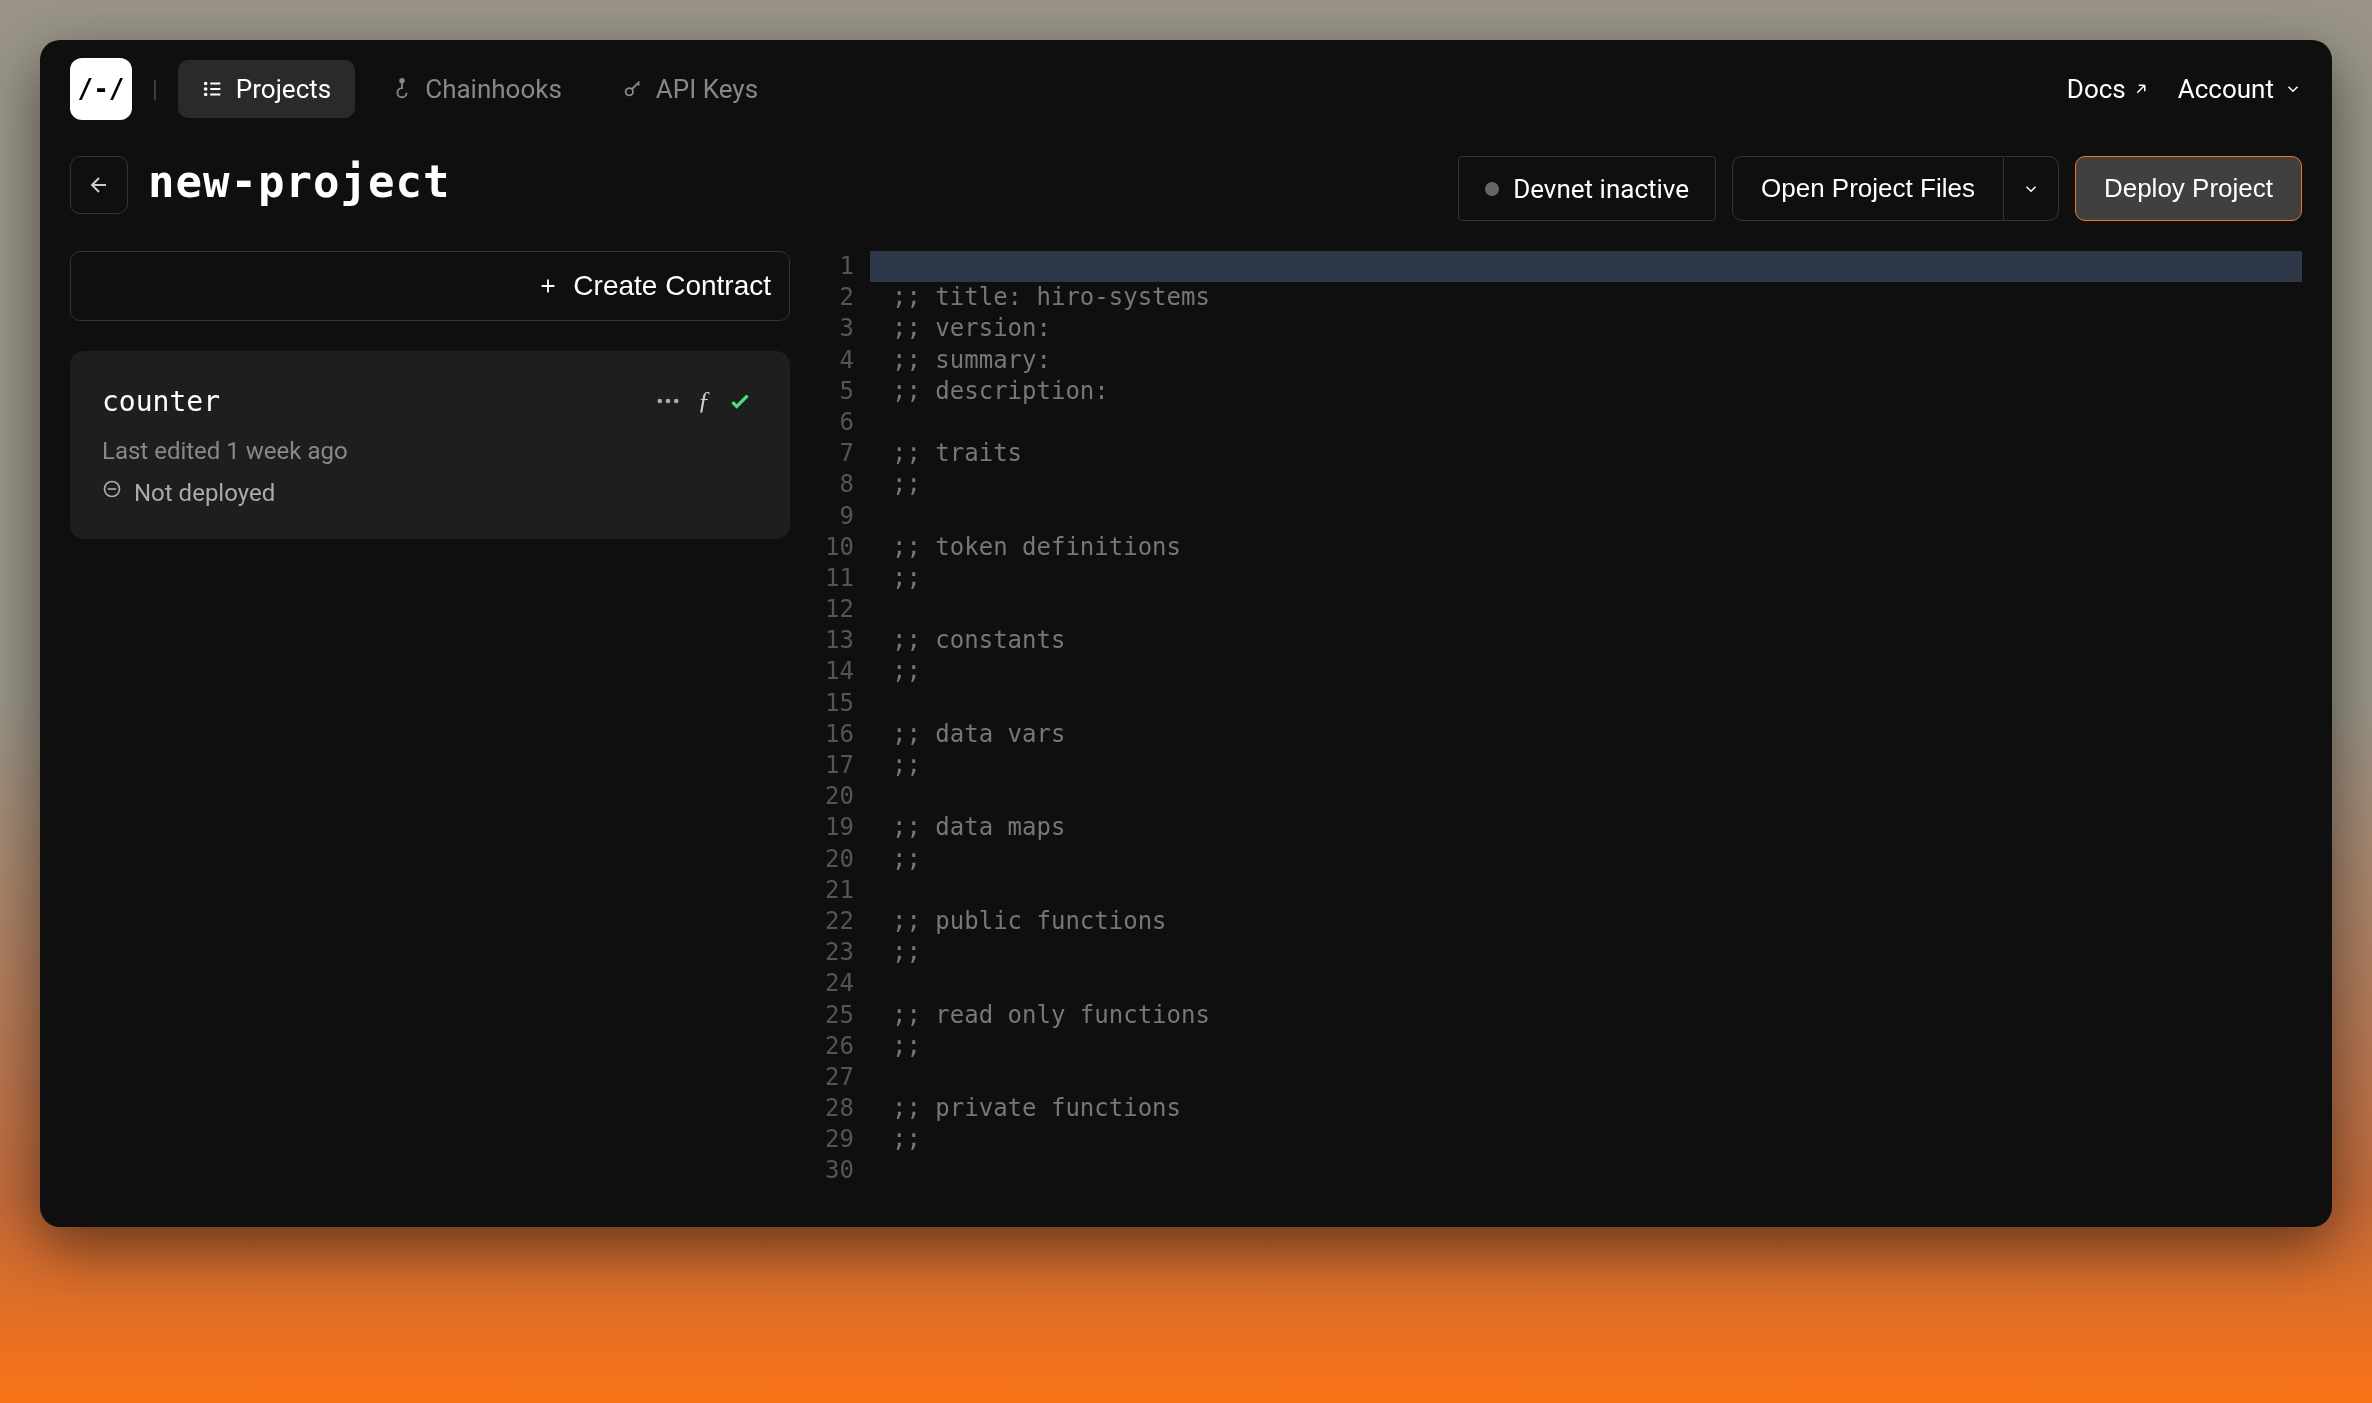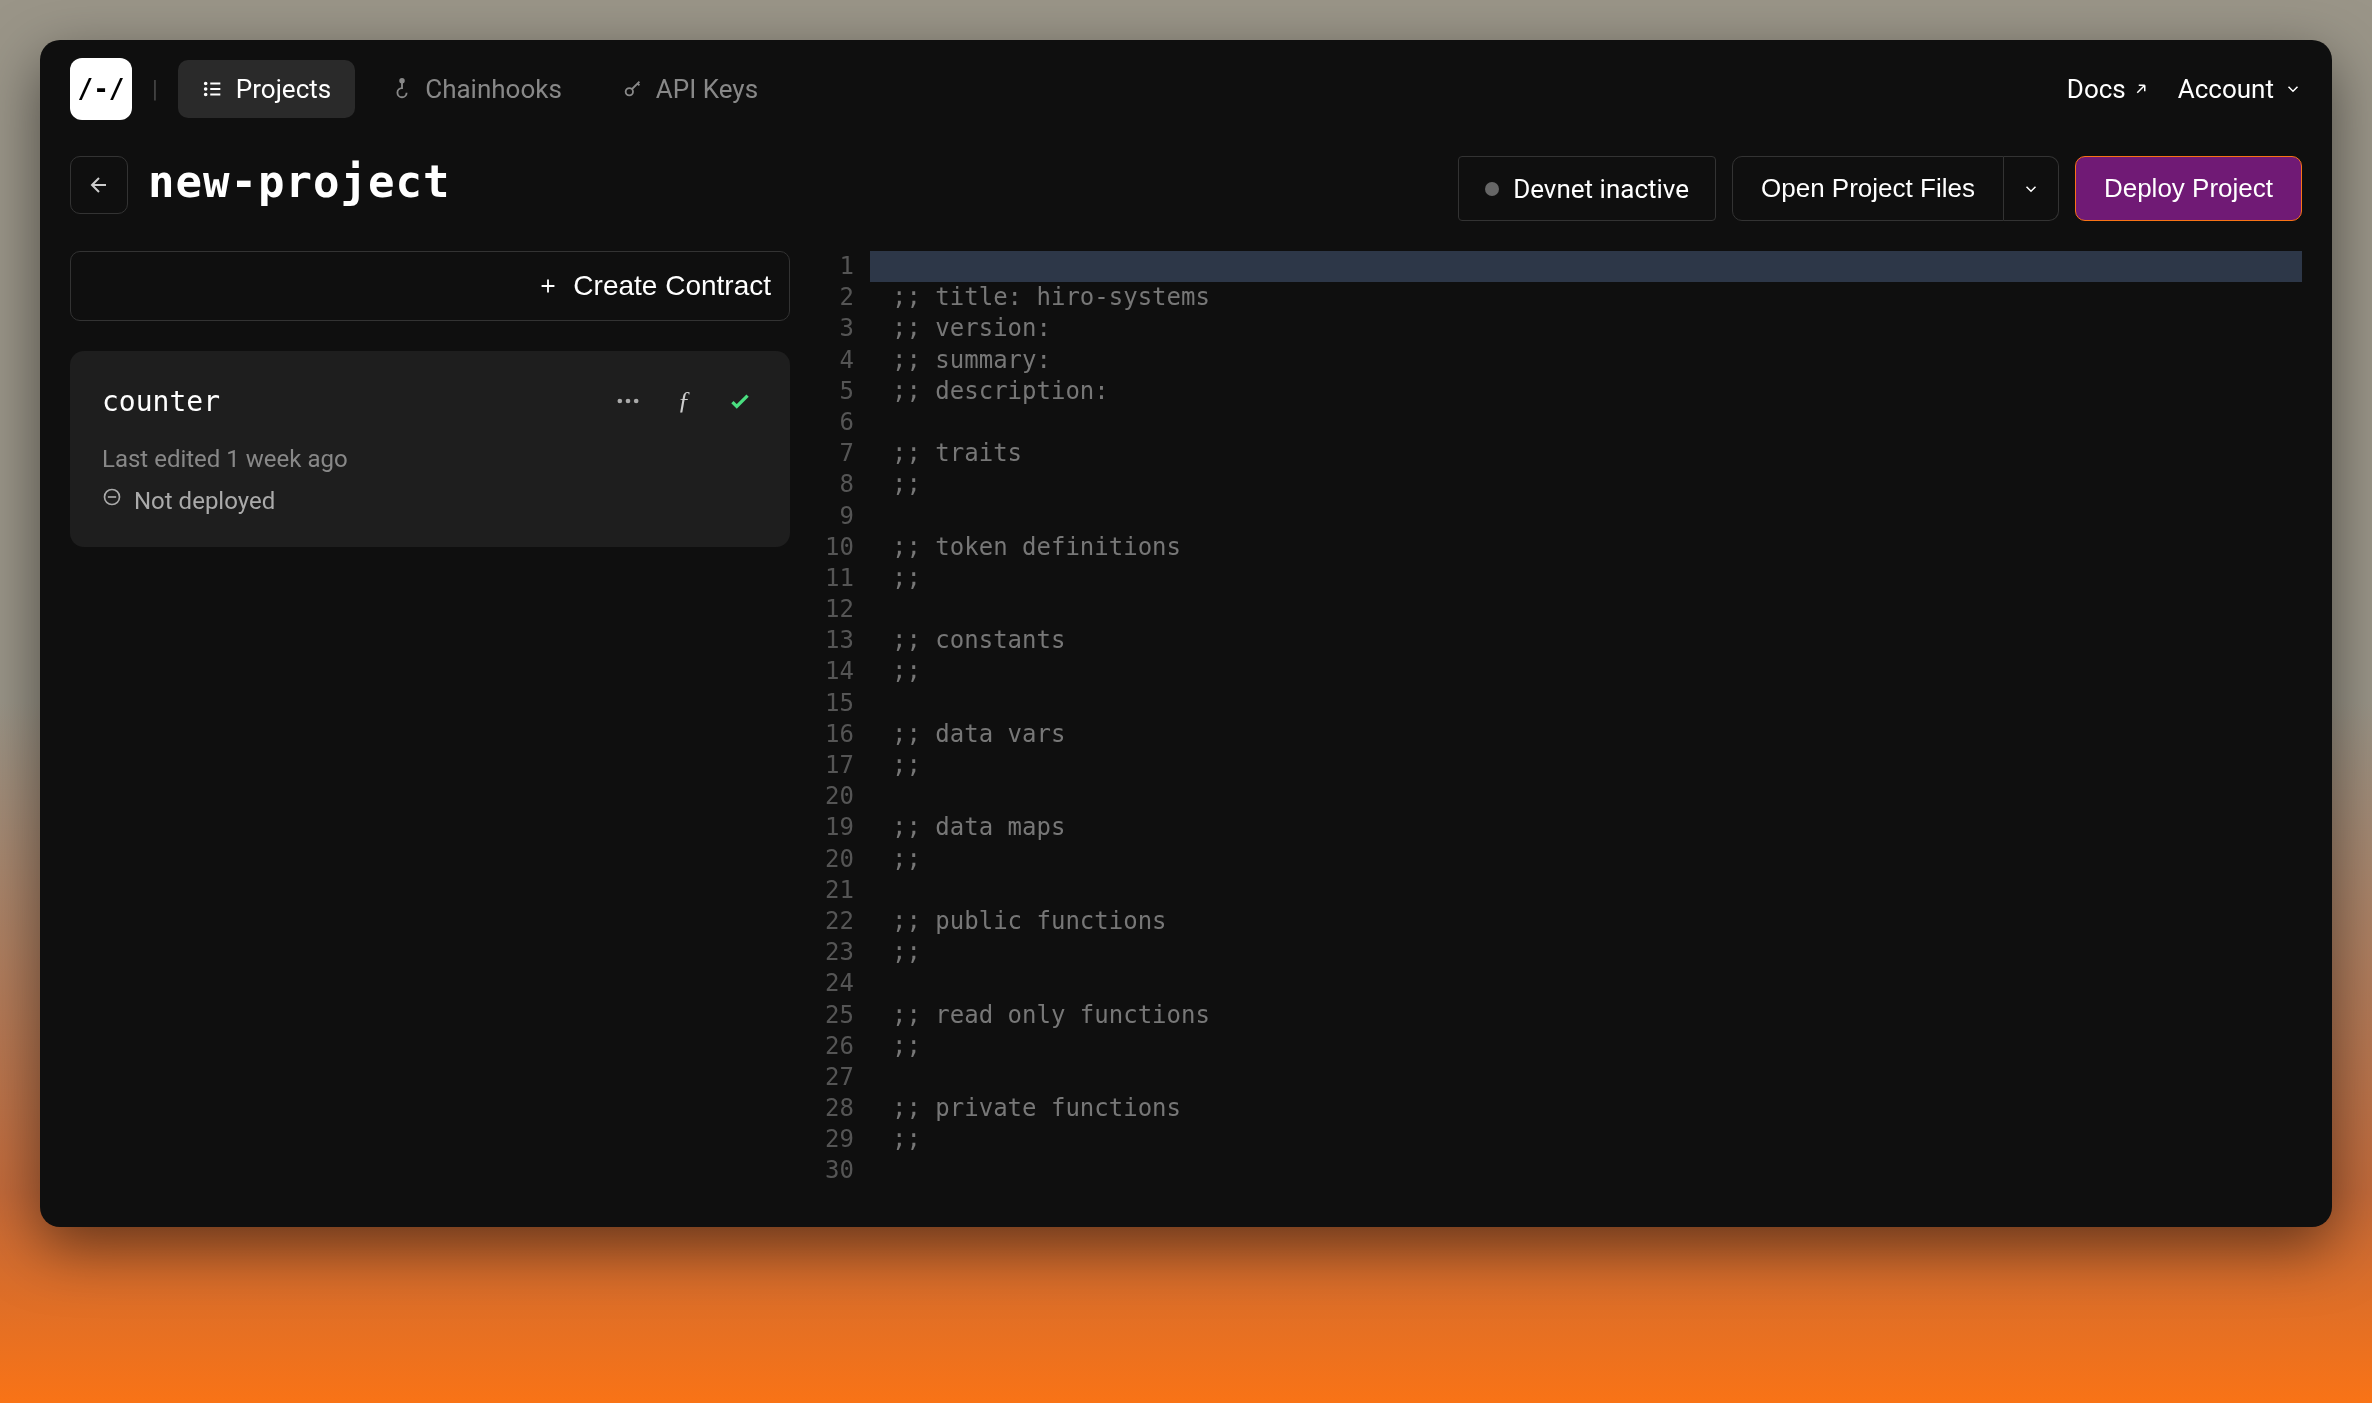"Deploy Project" .btn-primary { background: #701a75 -> #404040 }
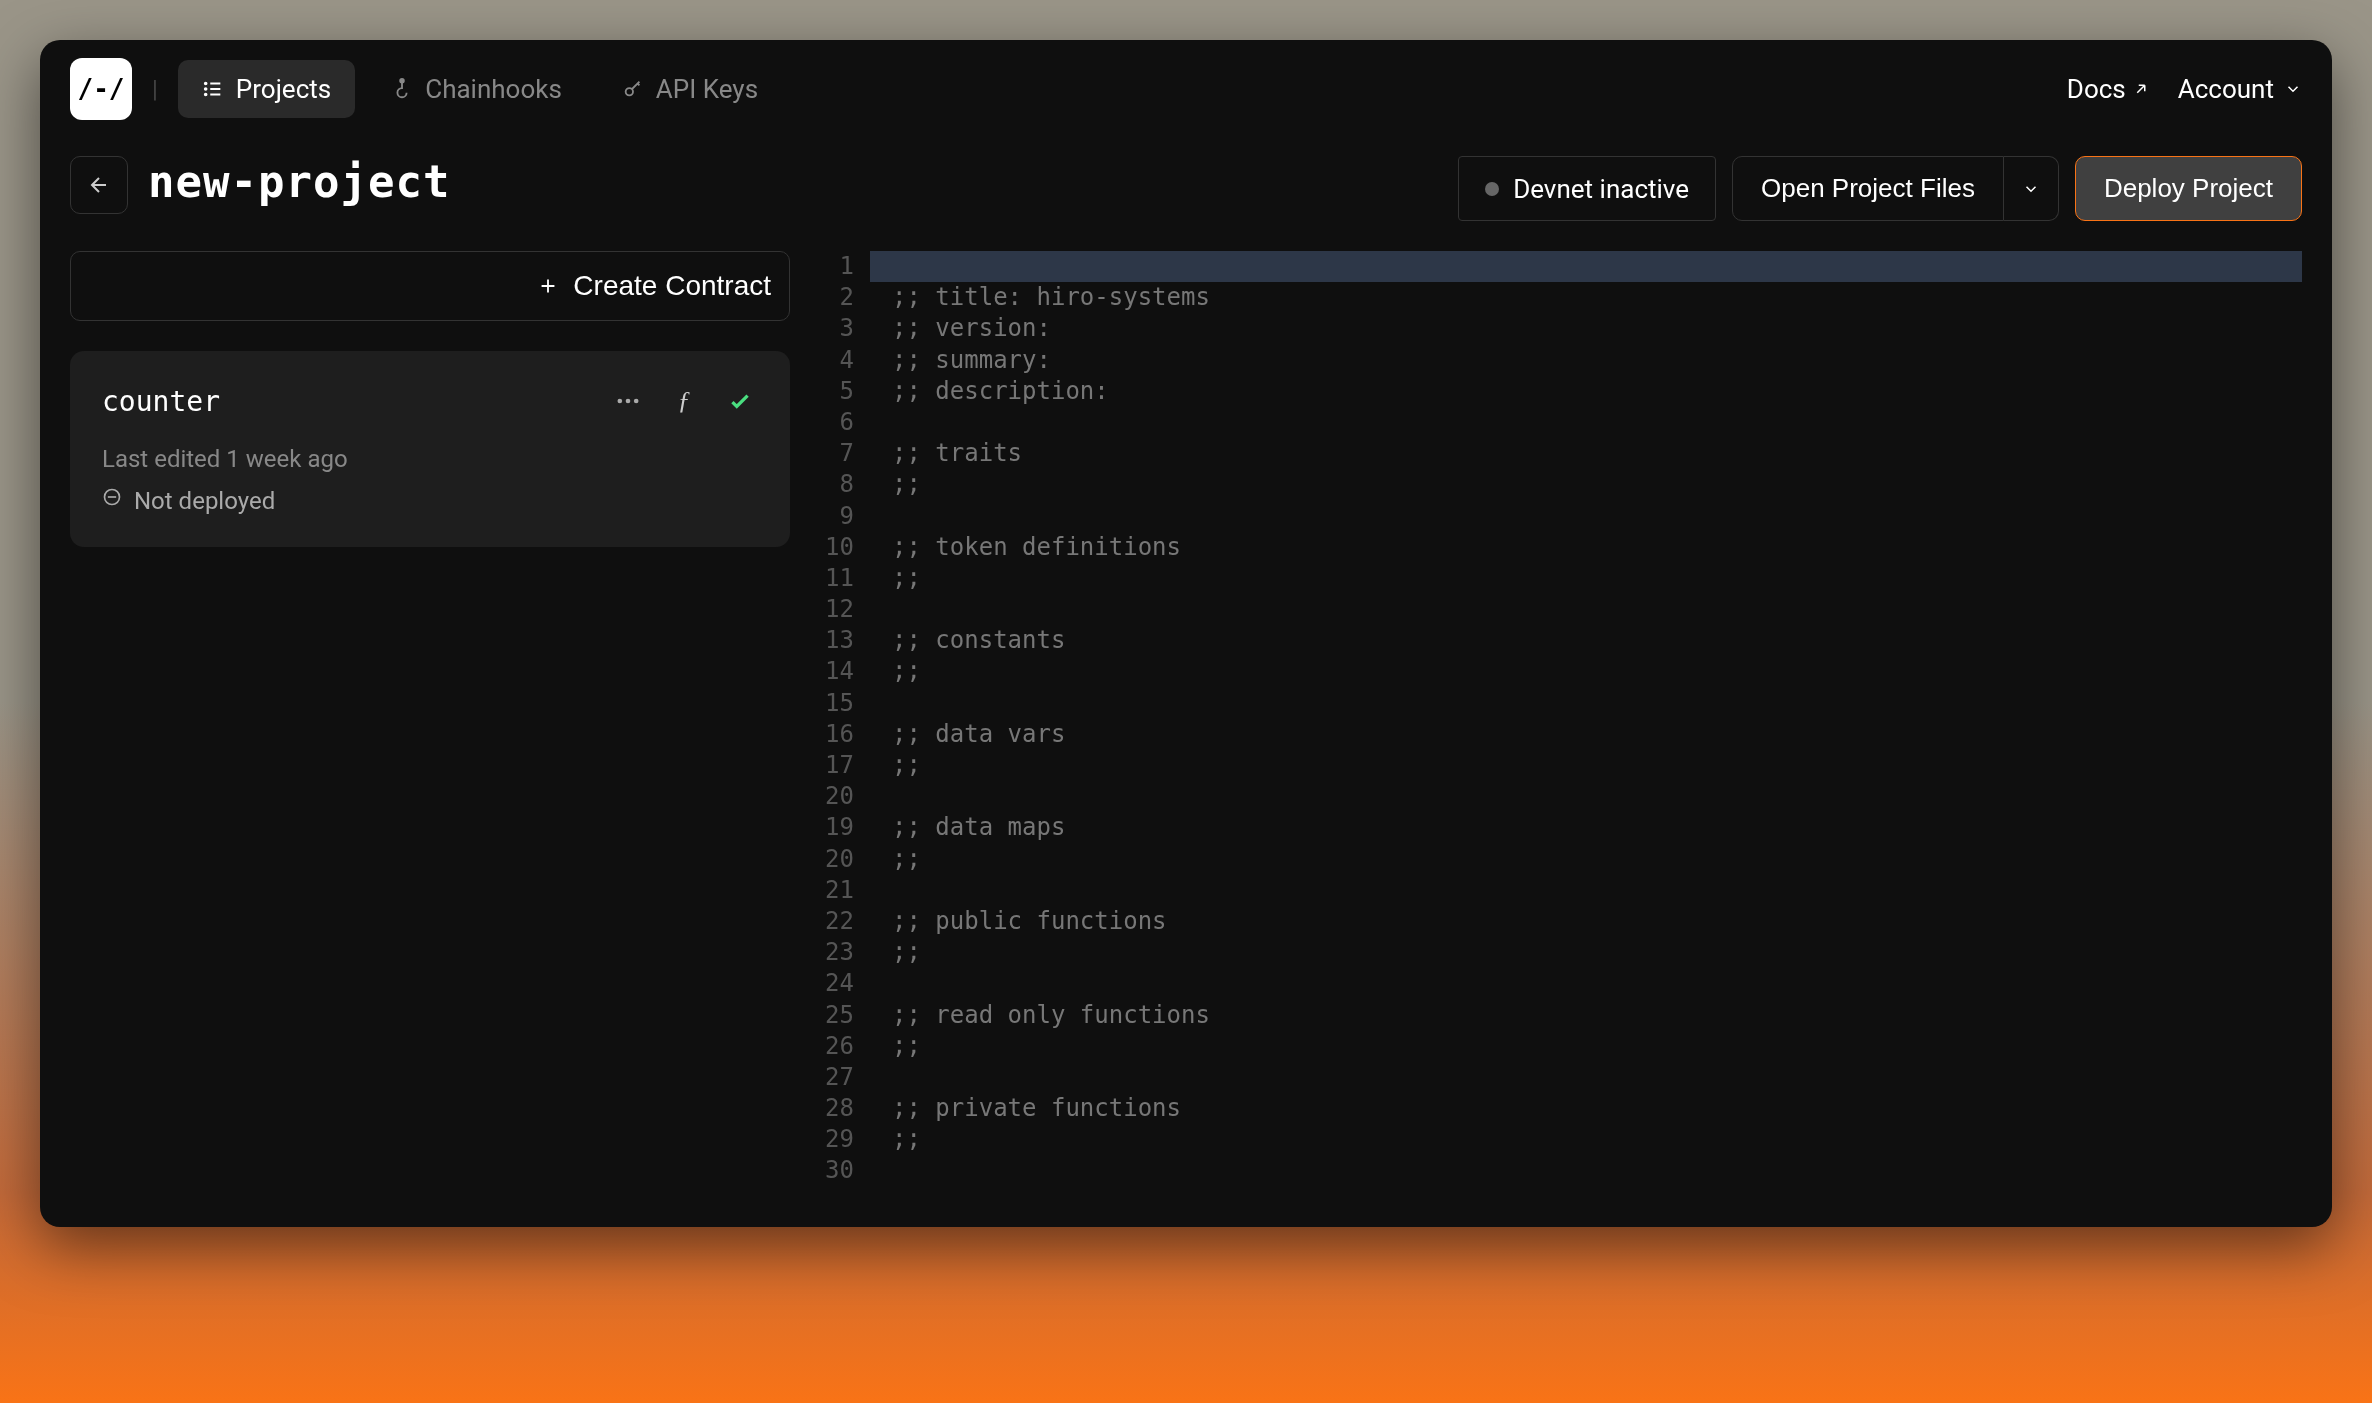"counter" .contract-head { gap: 20px -> none; margin-bottom: 26px -> 18px }
